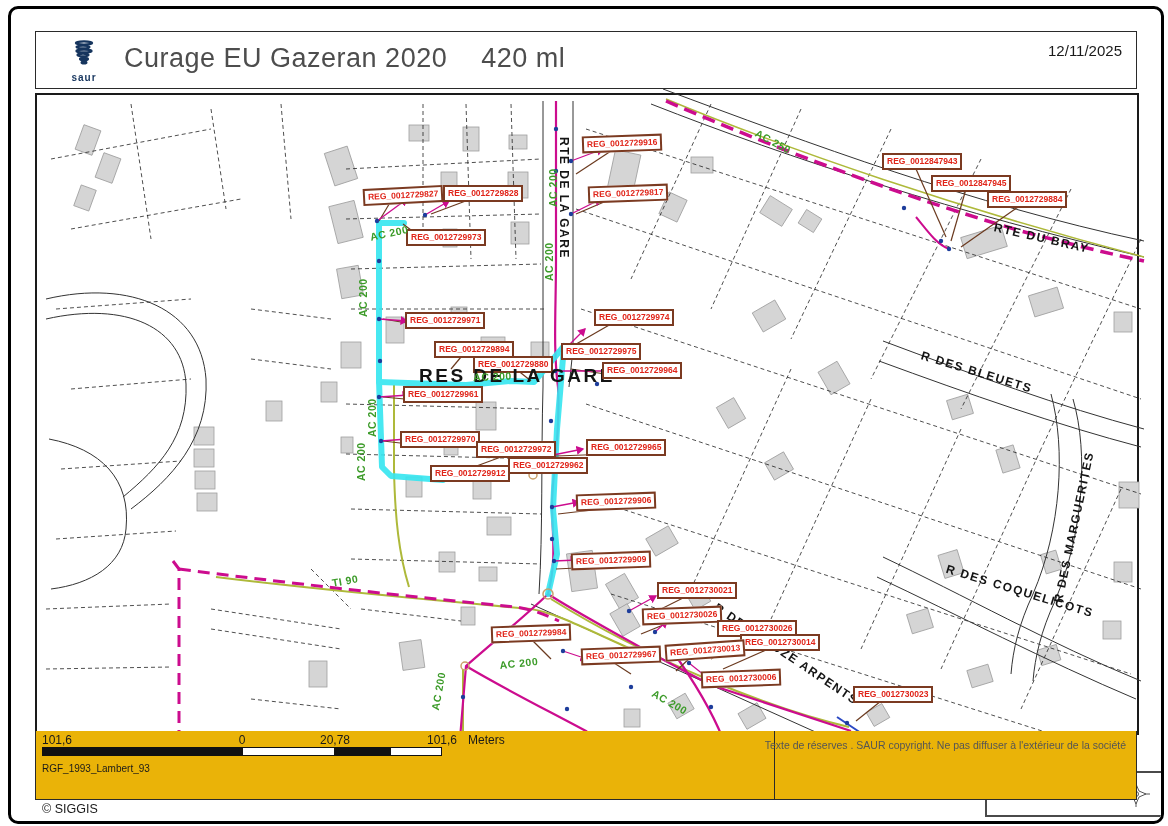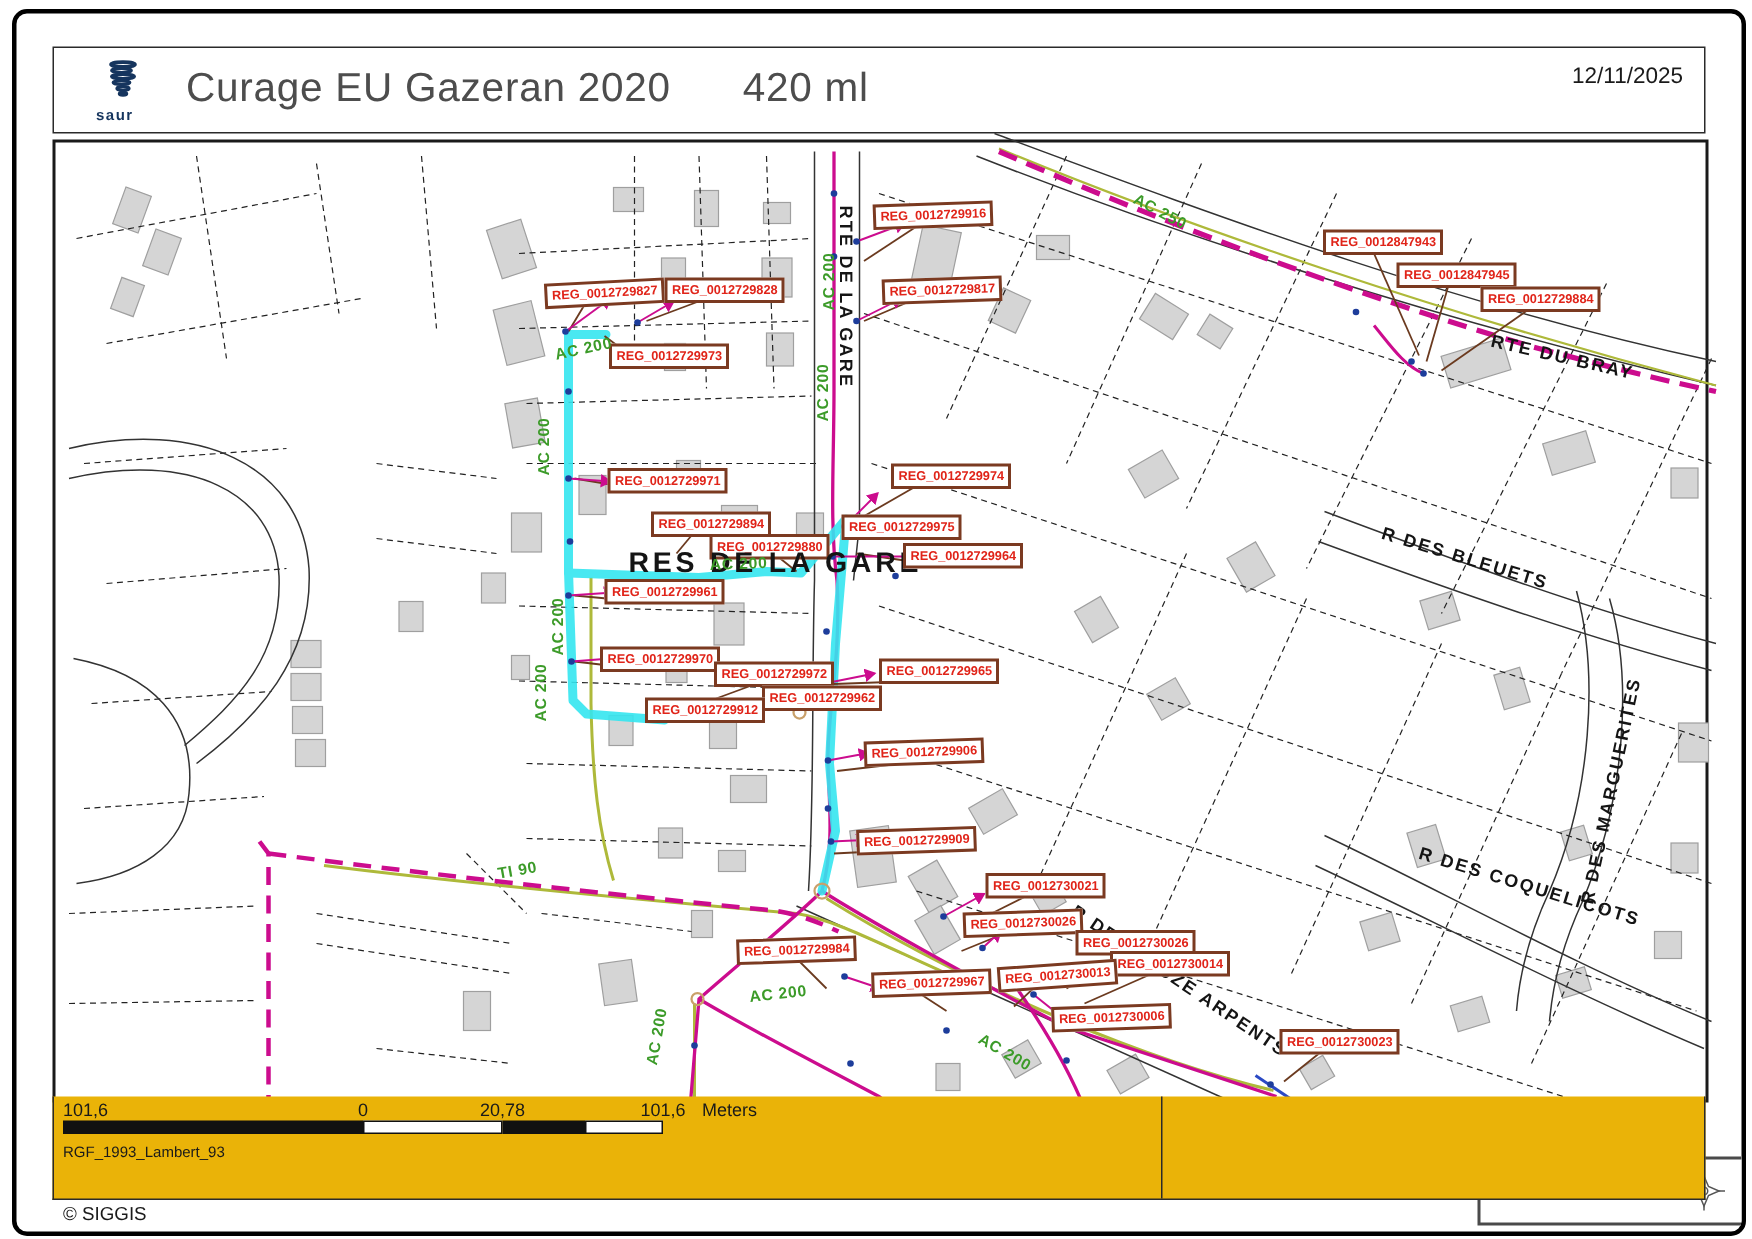"420 ml" .title .t2 { margin-left: 48px -> 34px }
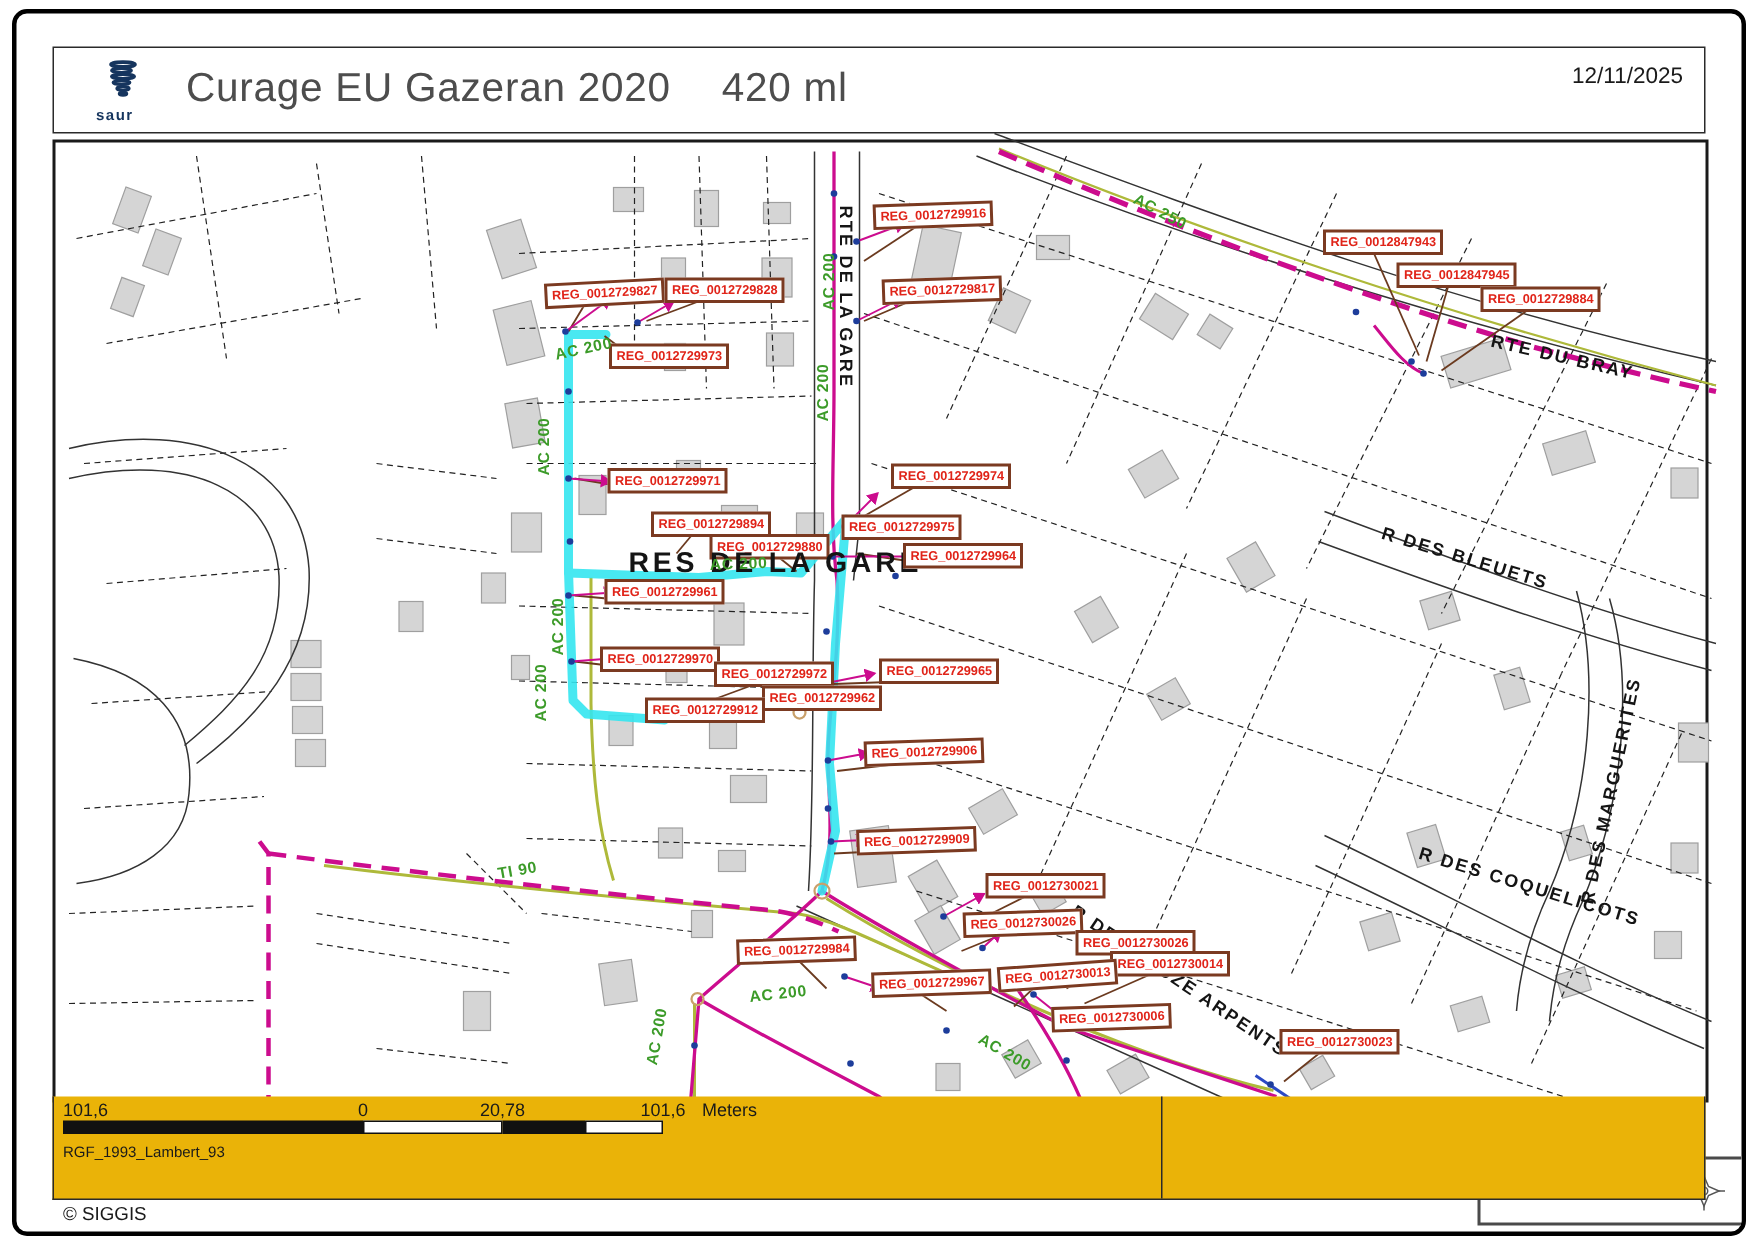"saur" .logo { text-align: left -> center }
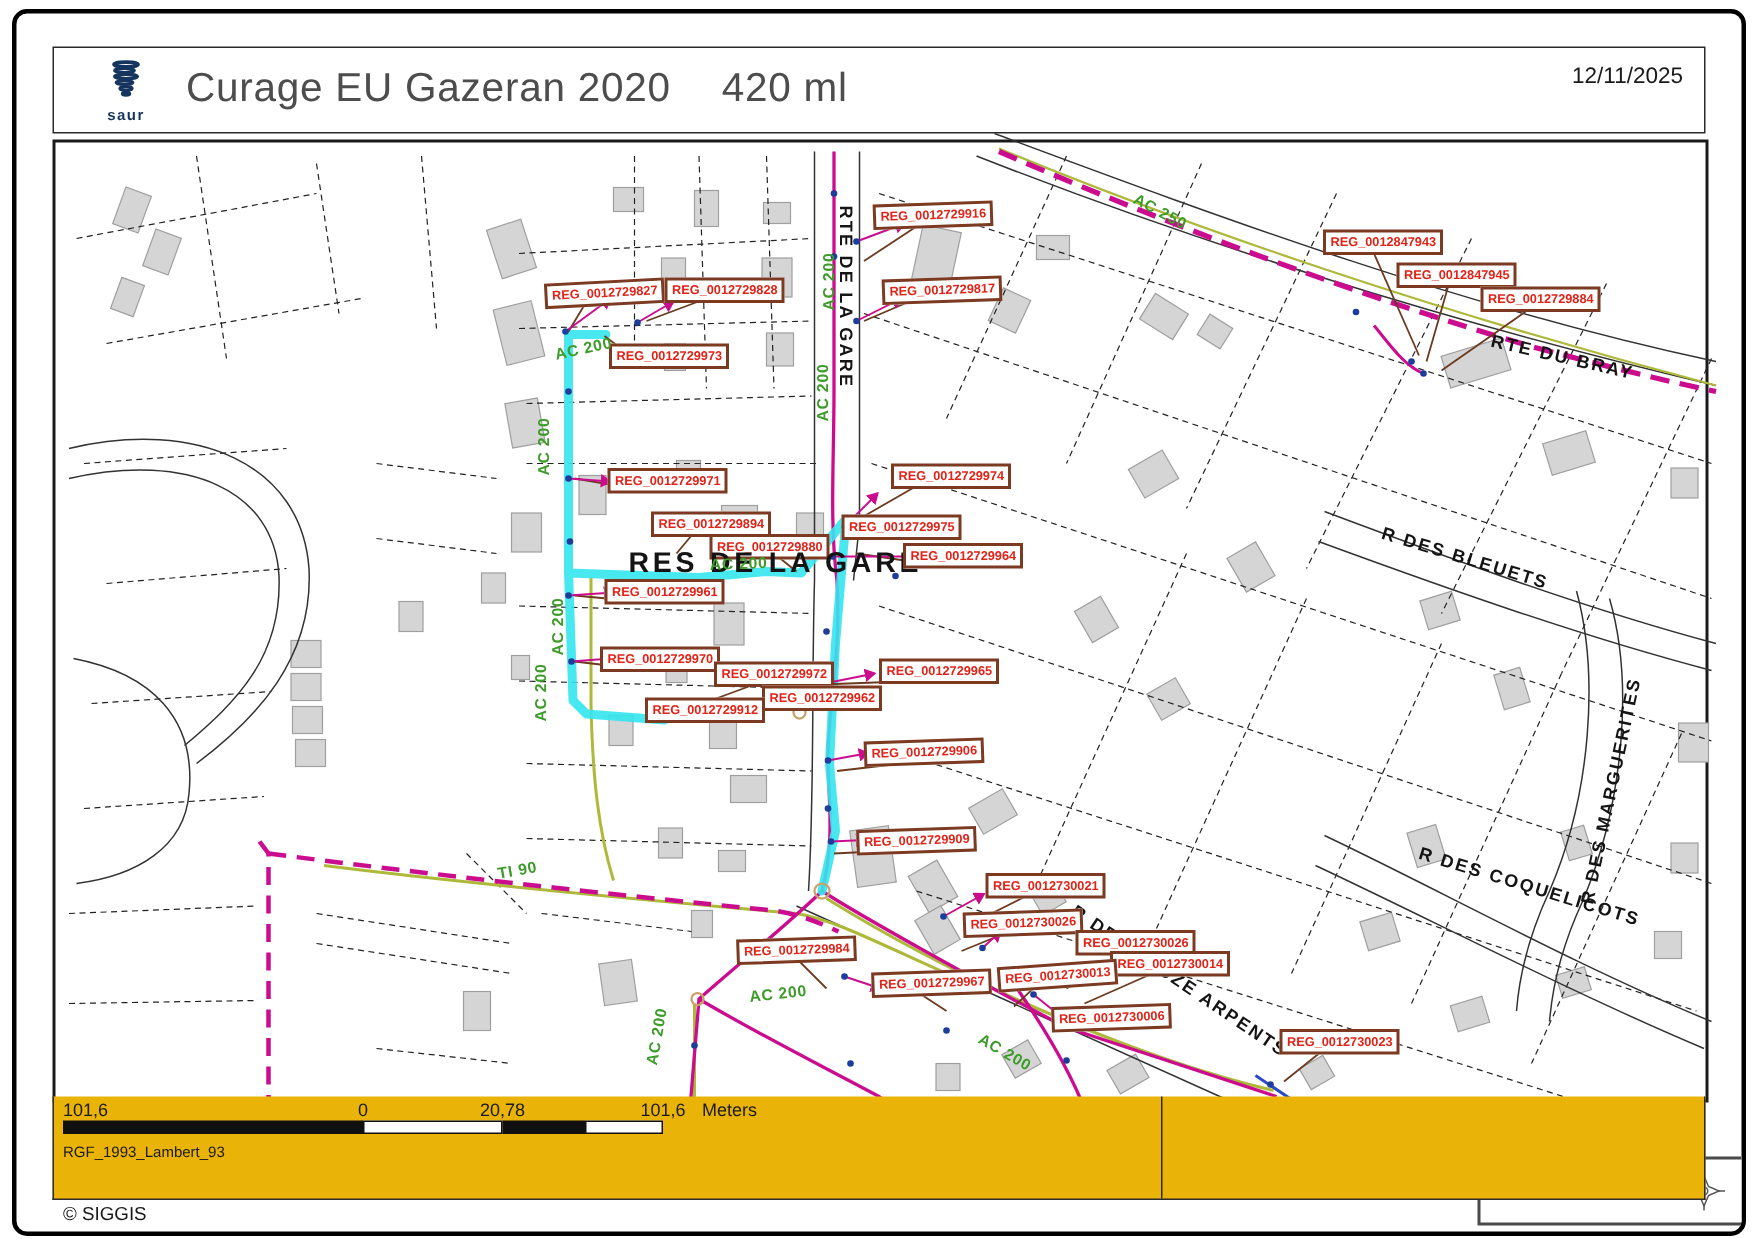"Texte de réserves . SAUR" div.reserve { html: none -> <div>Texte de réserves . SAUR copyright. Ne pas diffuser à l'extérieur de la société</div> }
